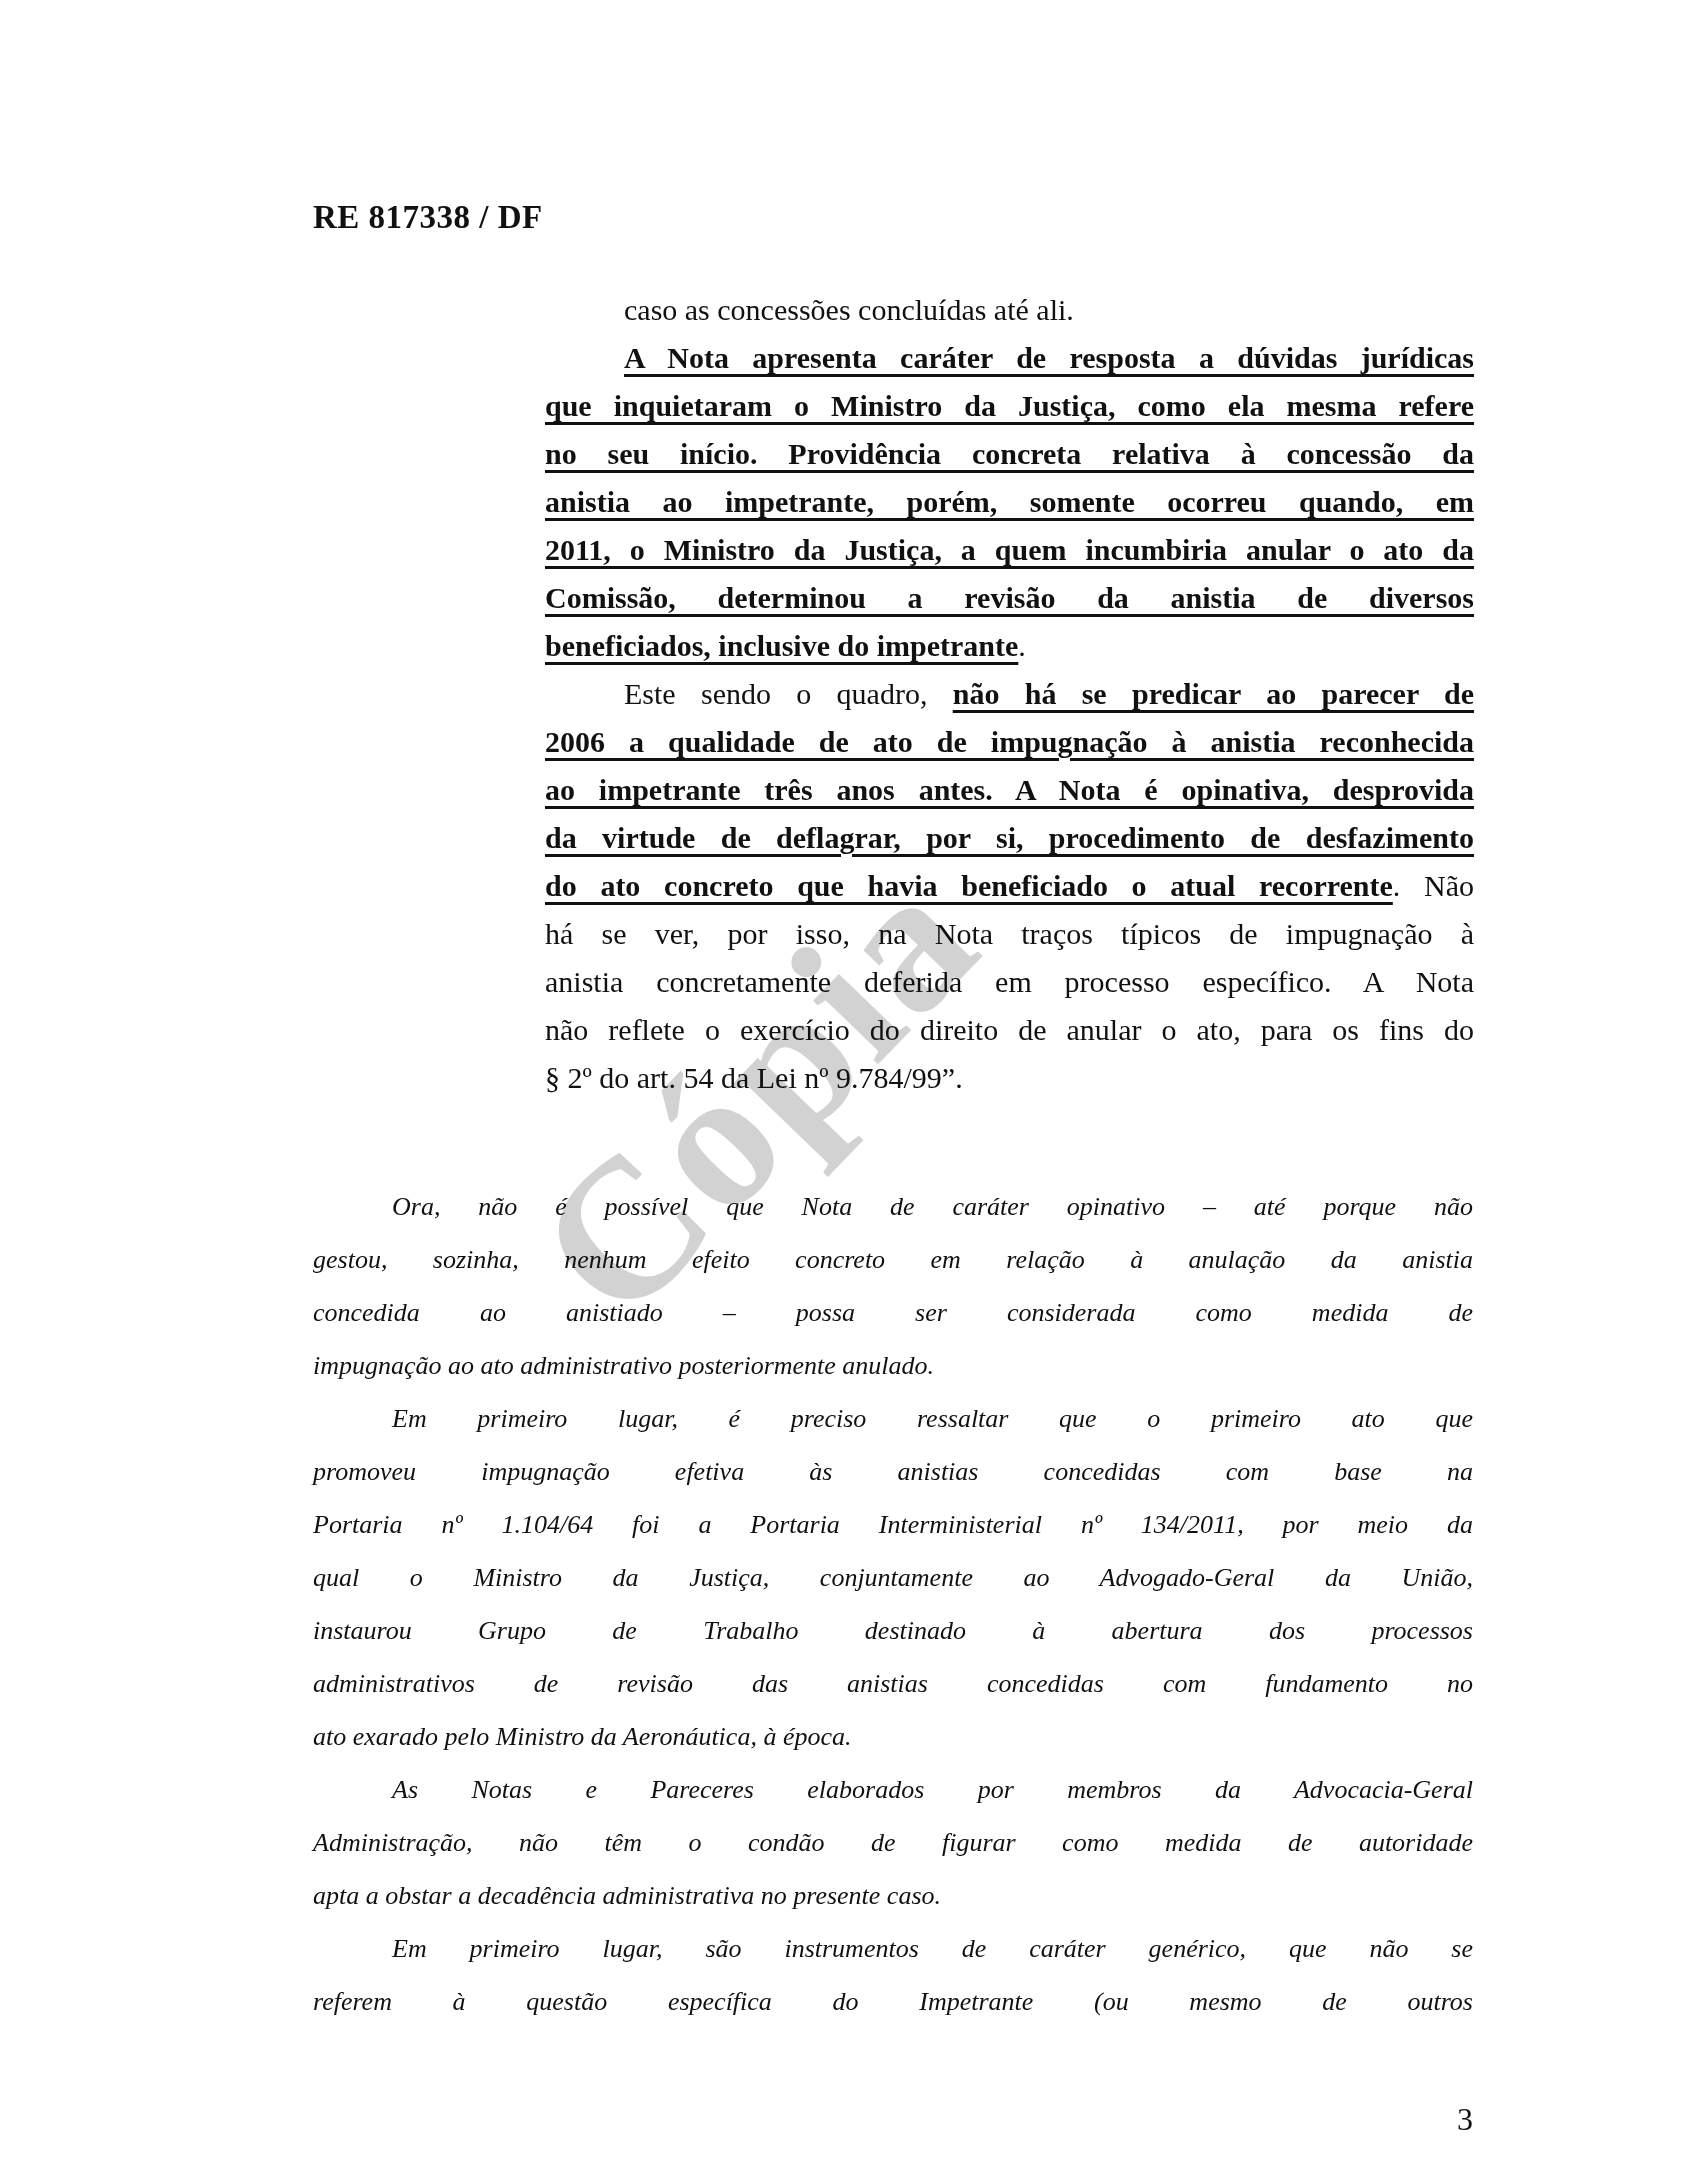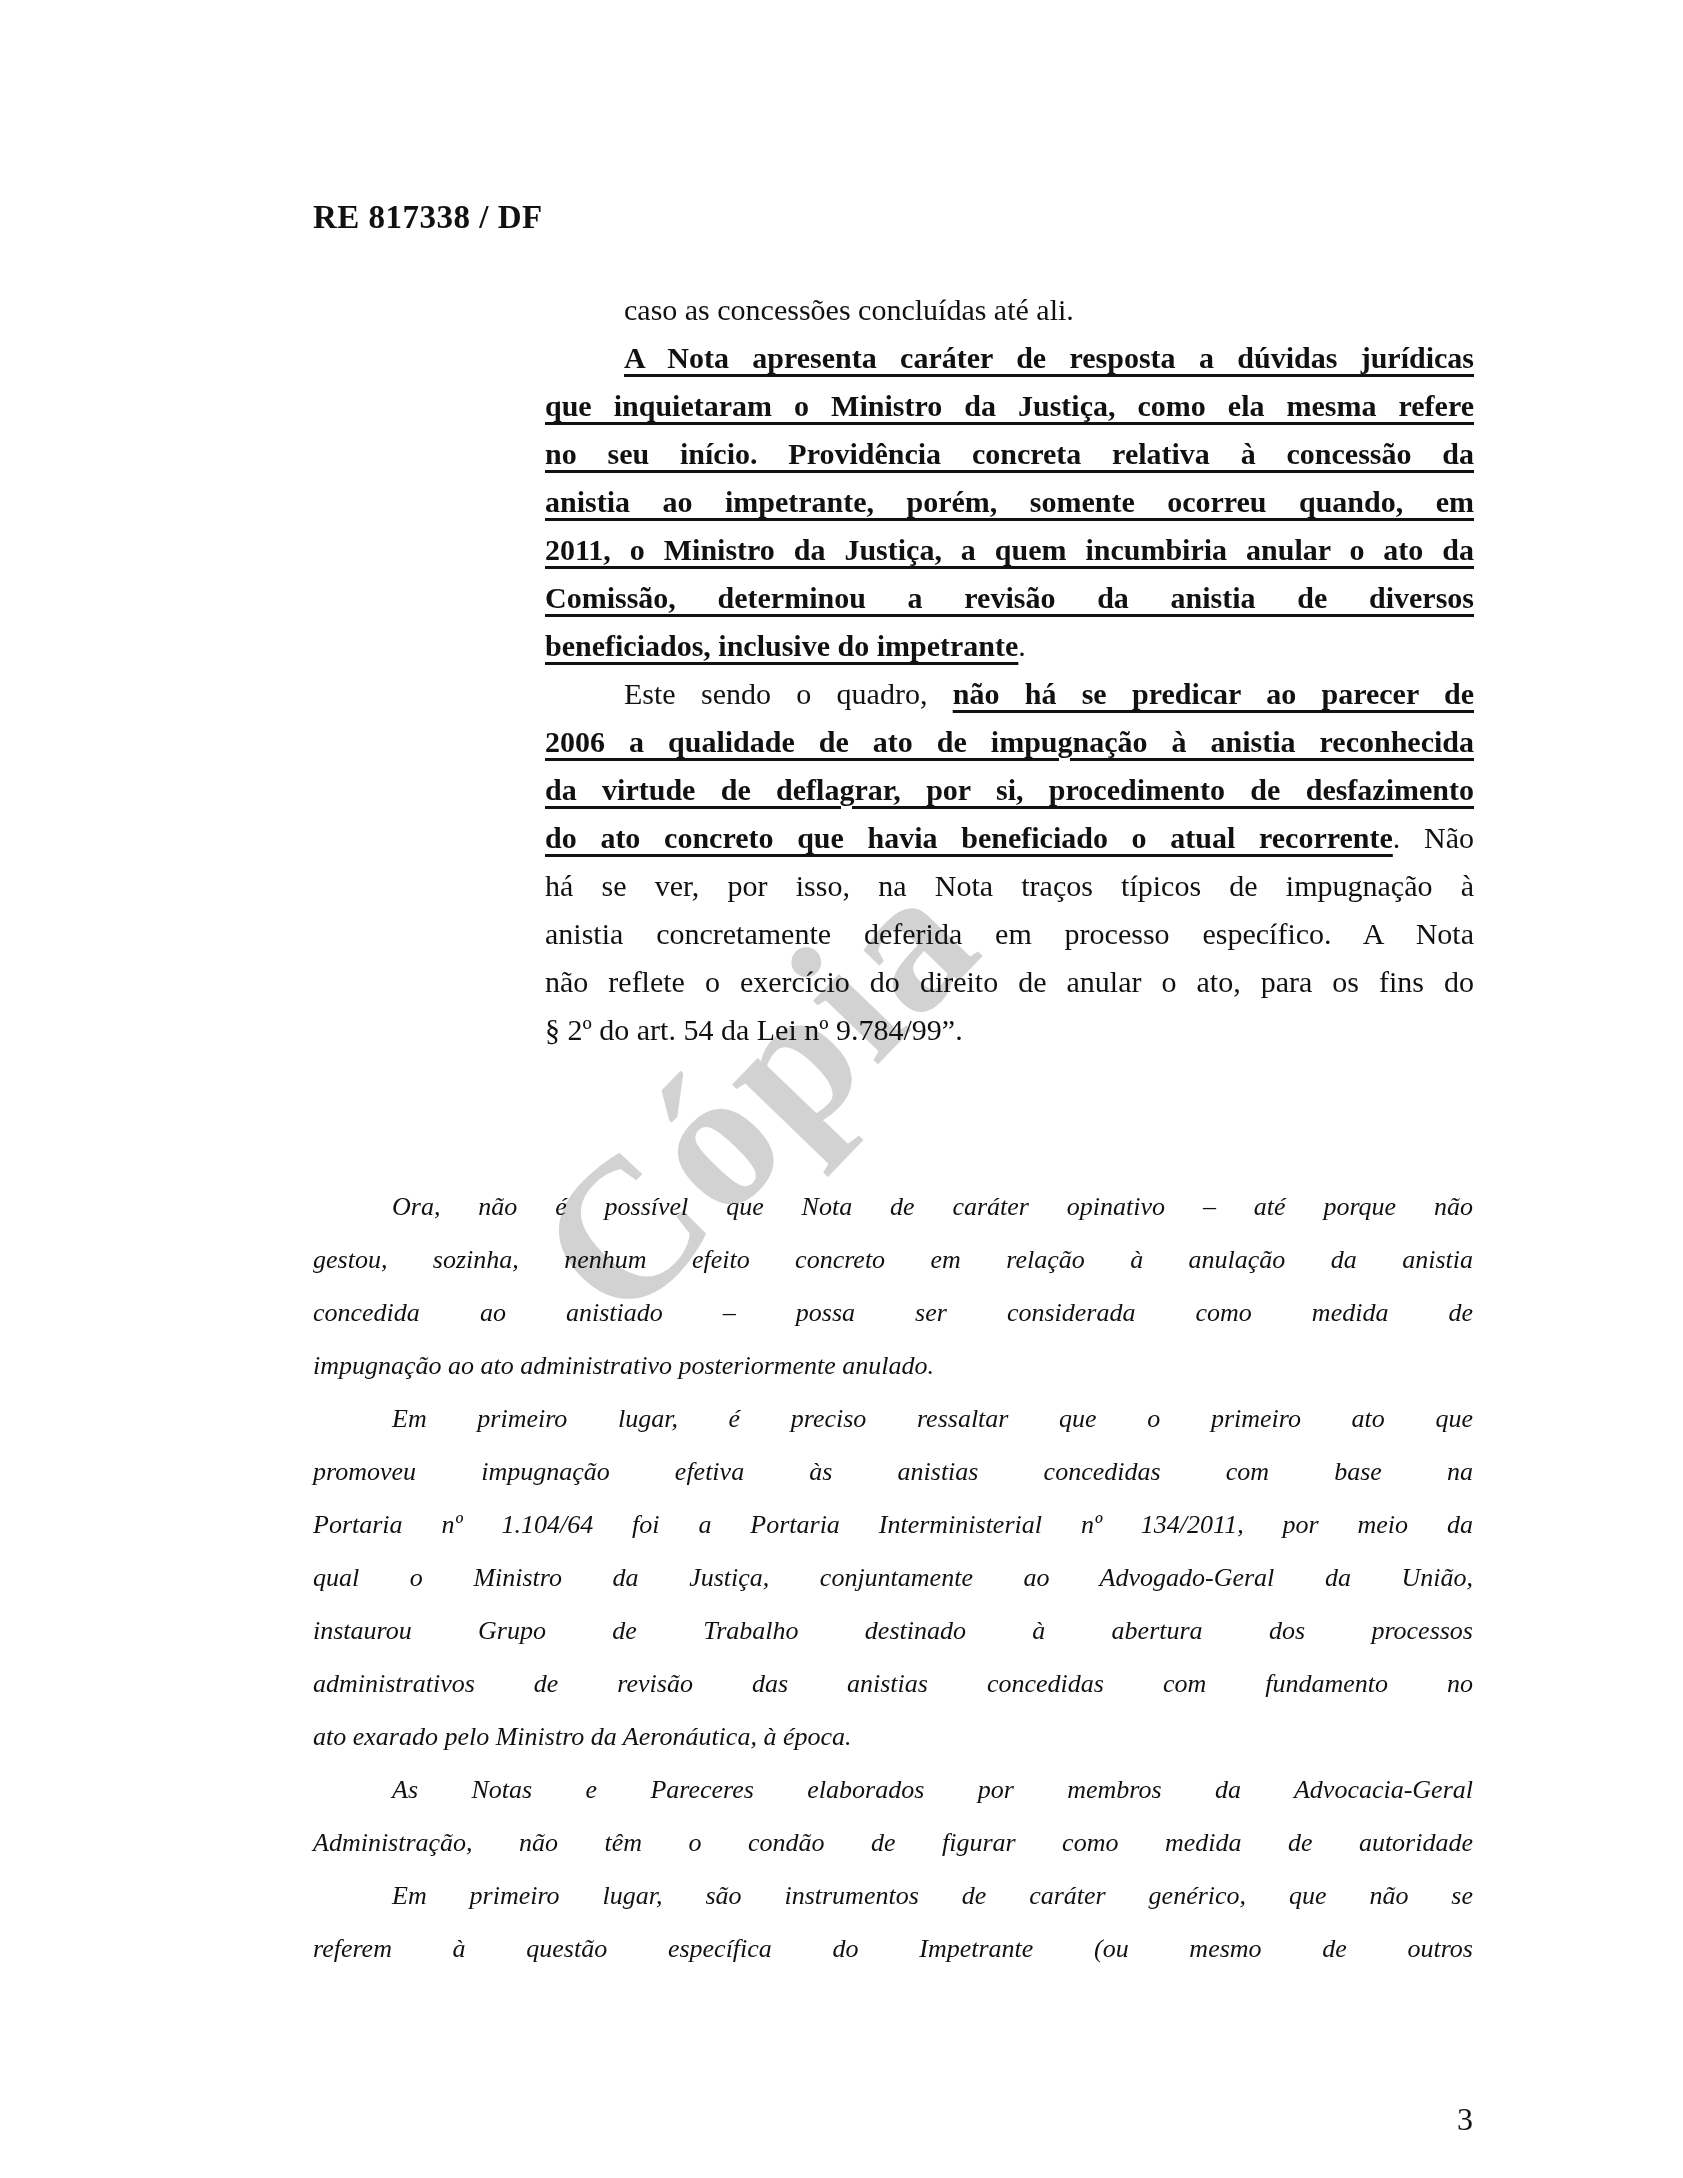"ao impetrante três anos antes." div.line { html: none -> <div><span>ao impetrante três anos antes. A Nota é opinativa, desprovida</span></div> }
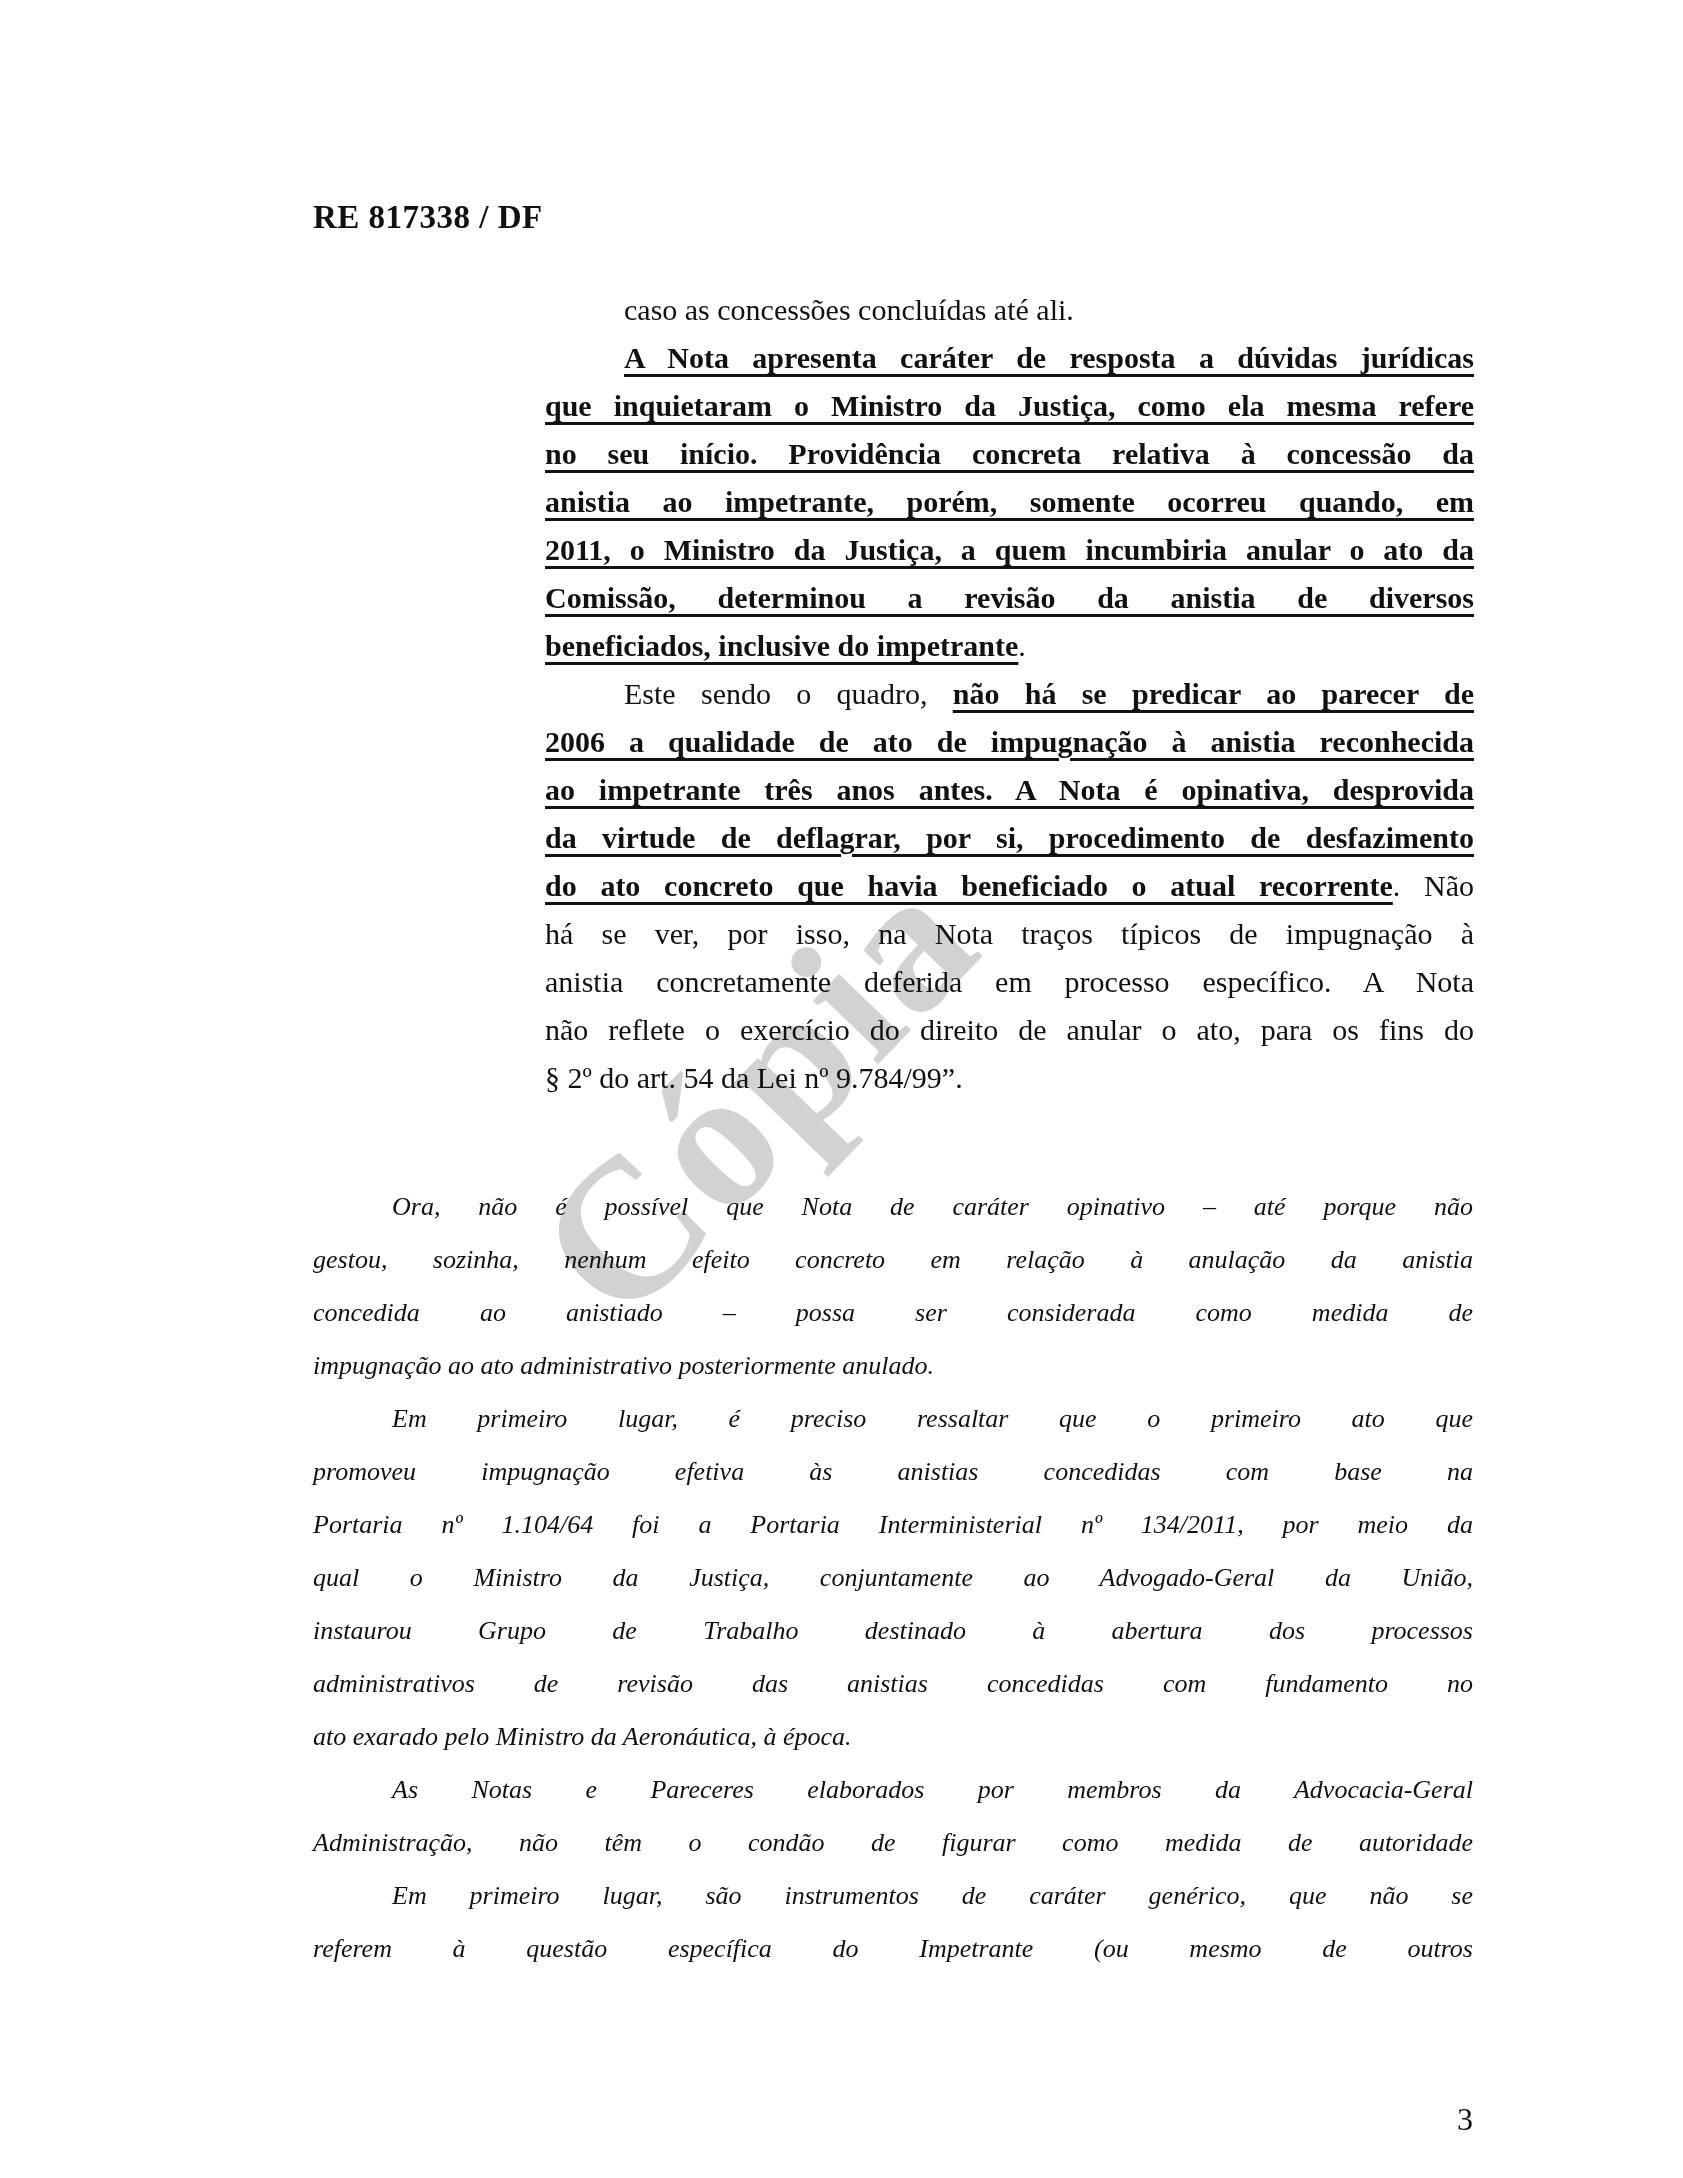"apta a obstar a decadência" div.line { html: none -> <div><span>apta a obstar a decadência administrativa no presente caso.</span></div> }
